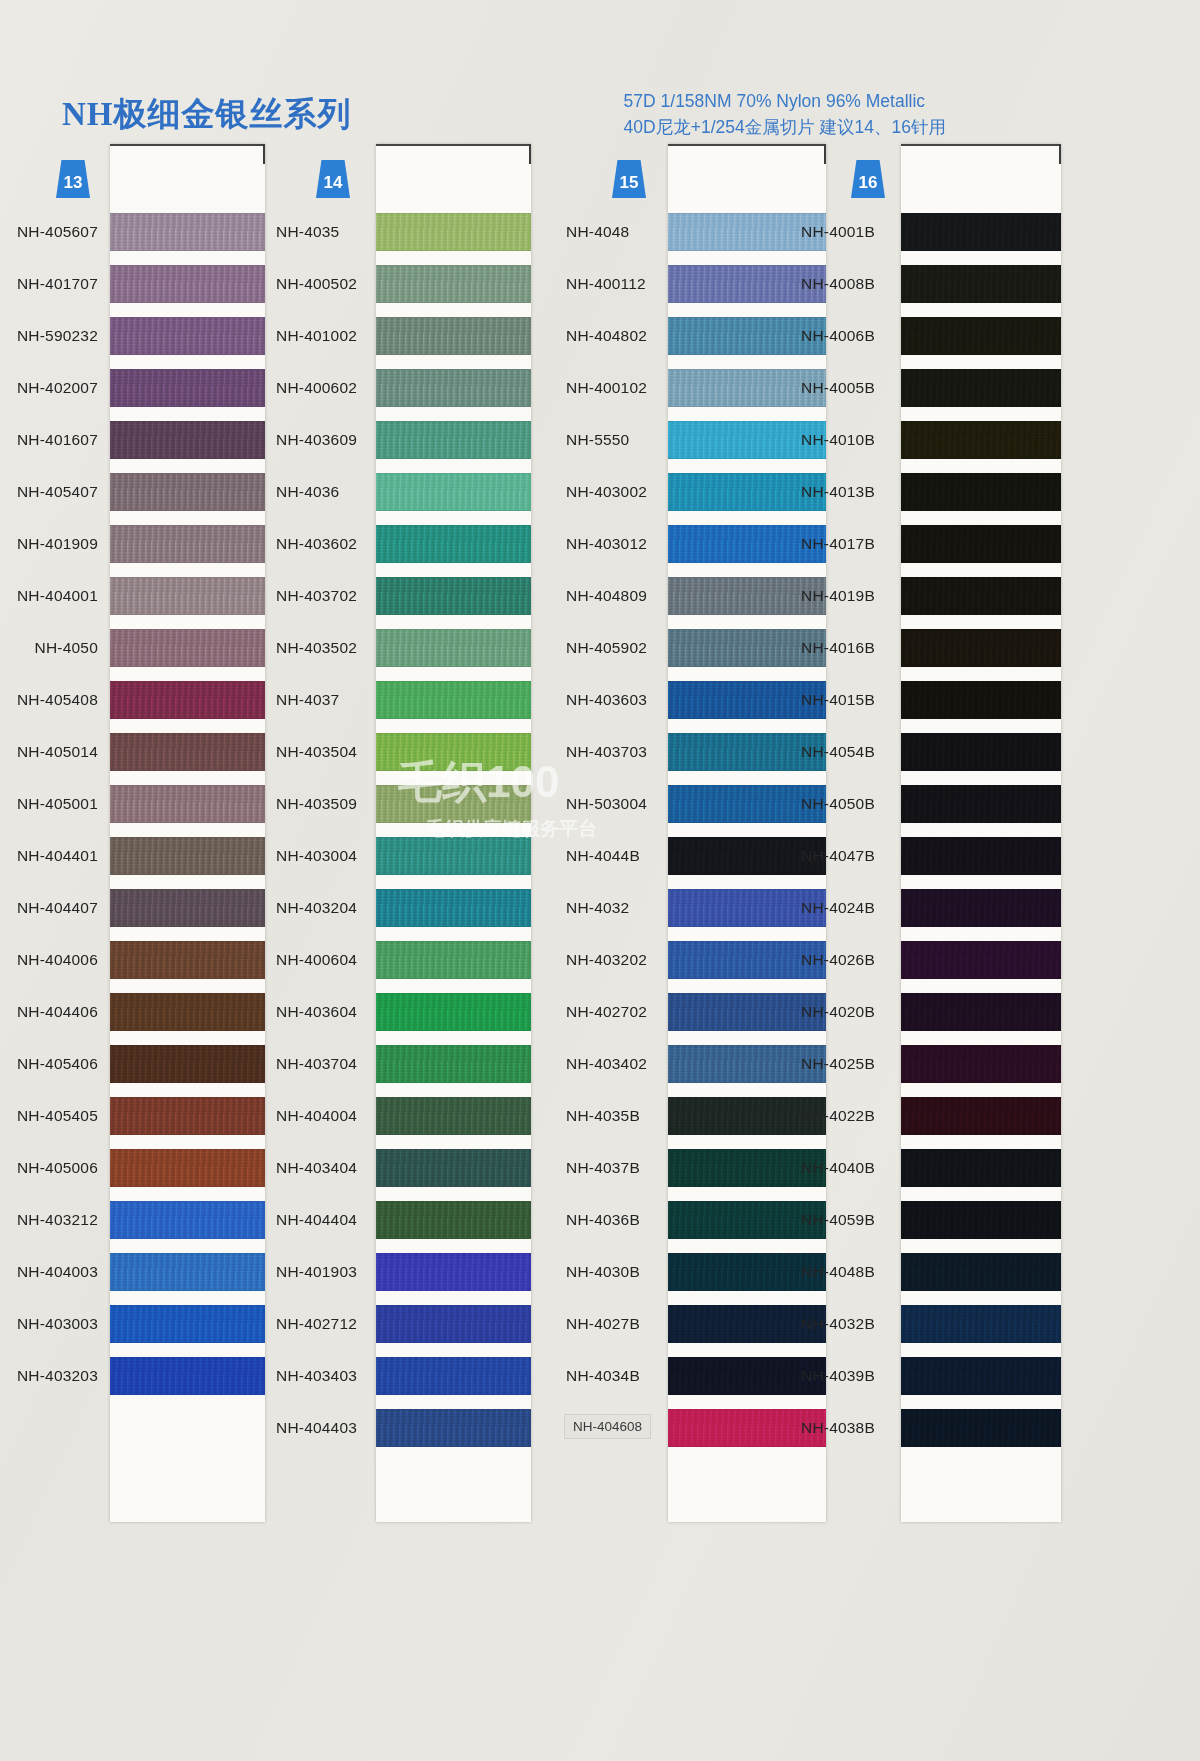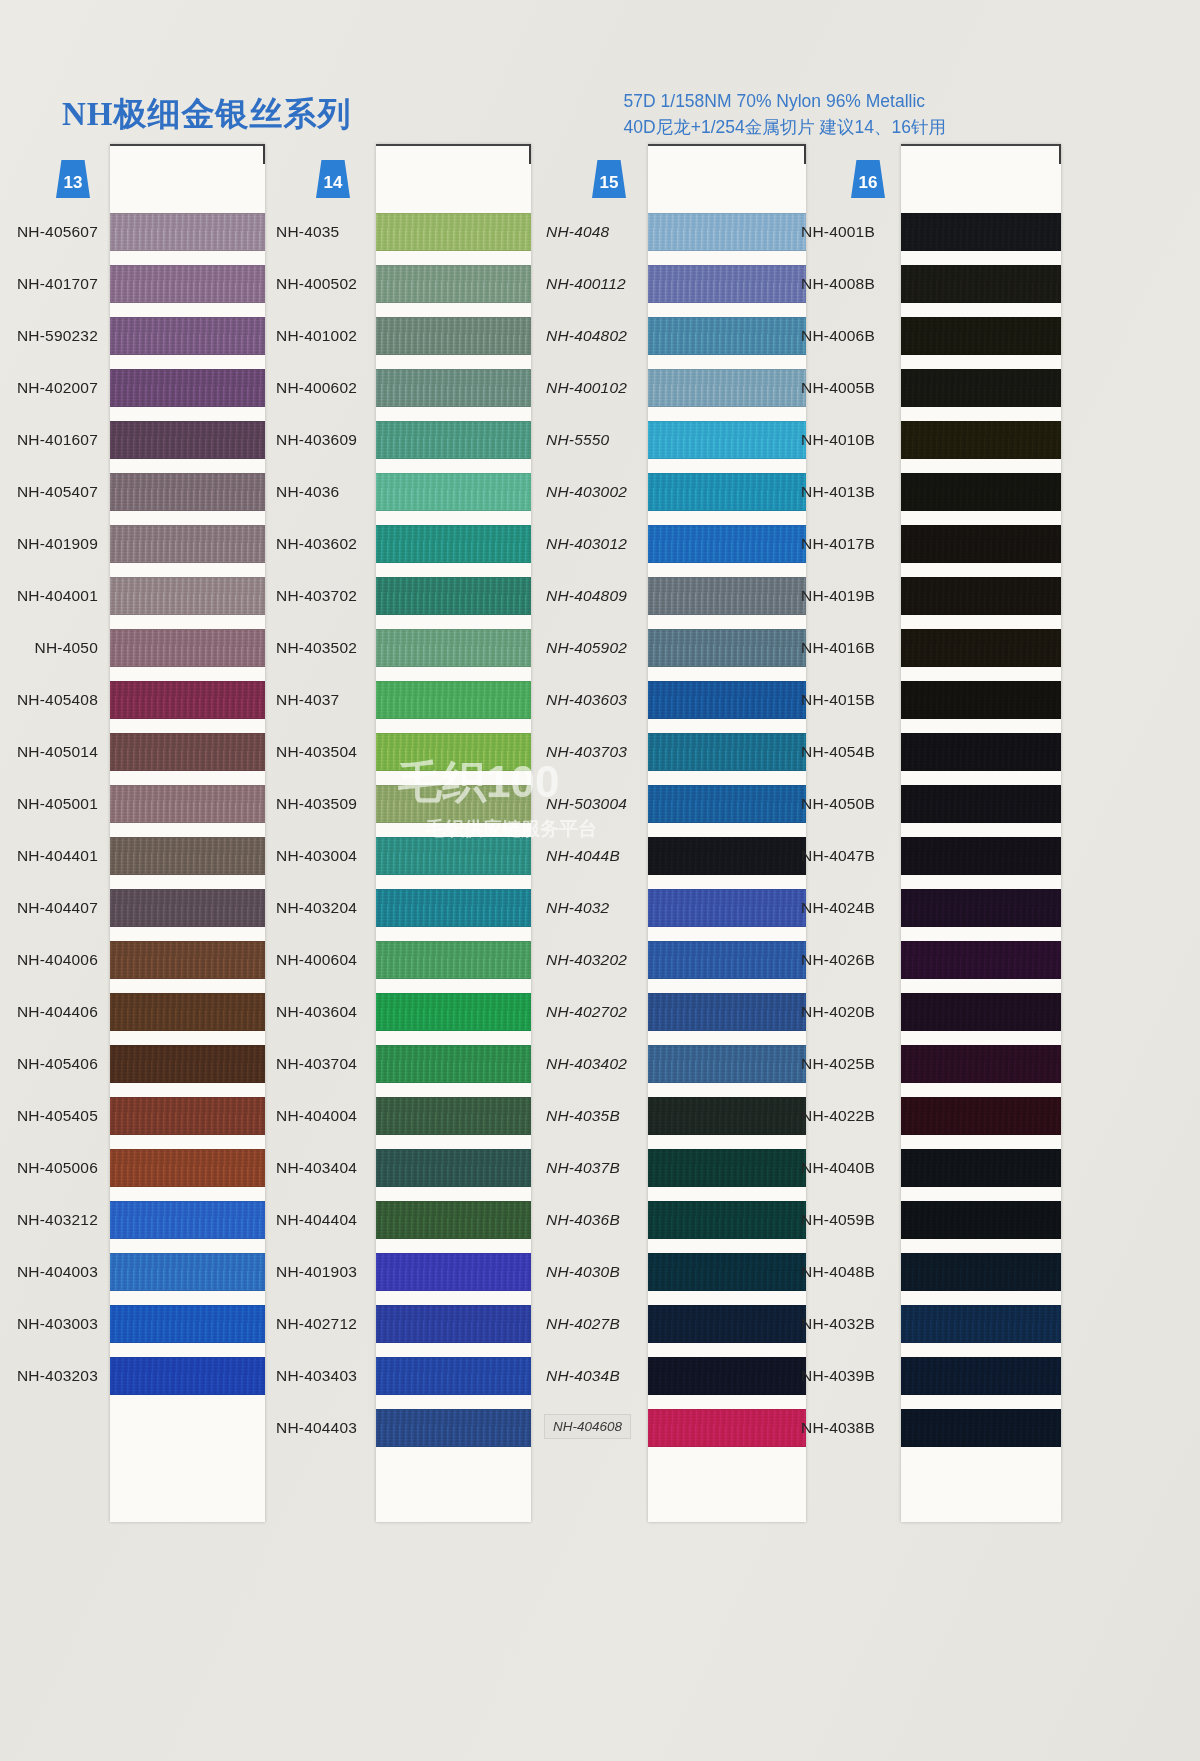"15" .col-2 { left: 544px -> 564px }
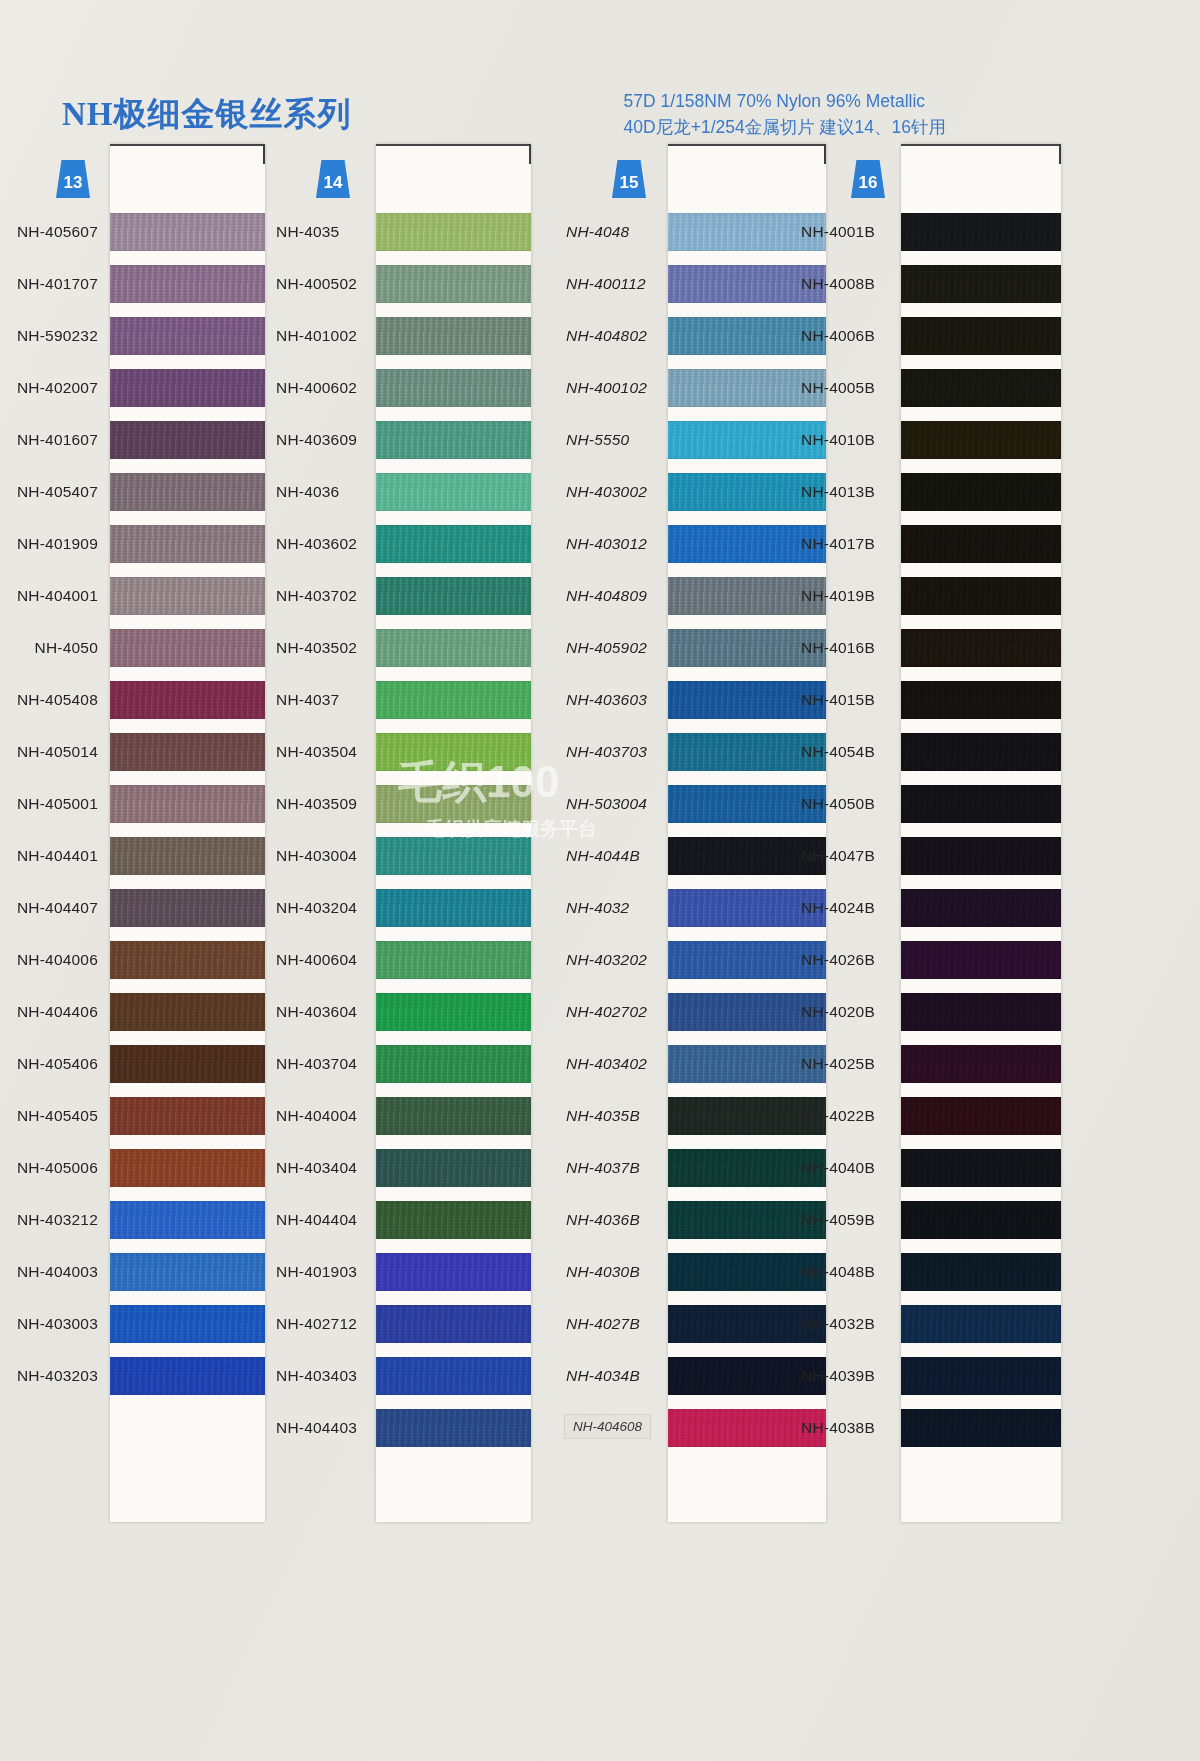"NH-4048" div.rows { font-style: italic -> none }
